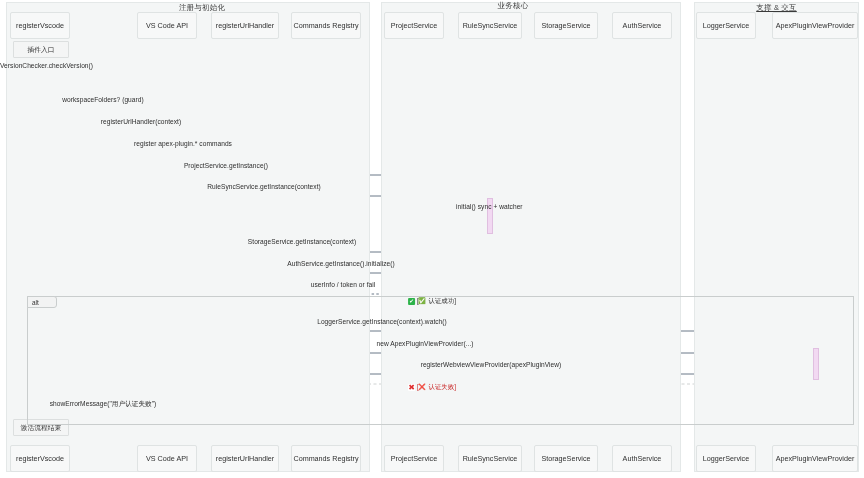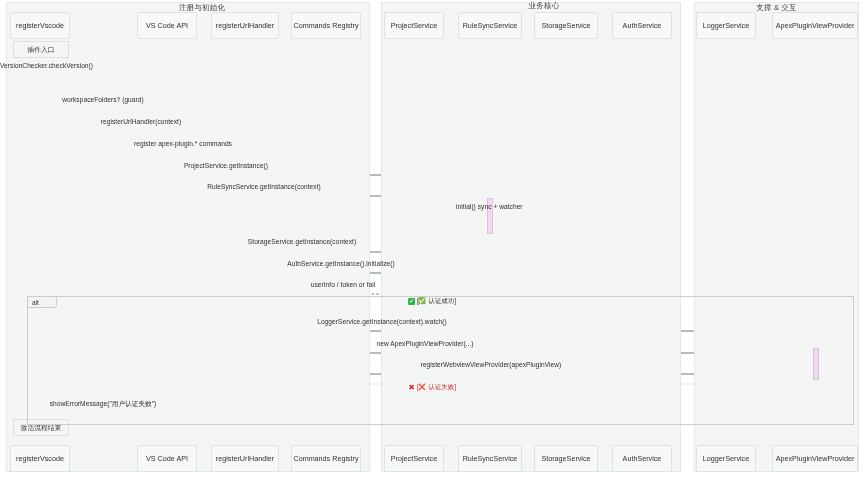"业务核心" div.boxgroup-title { margin-left: 31px -> none }
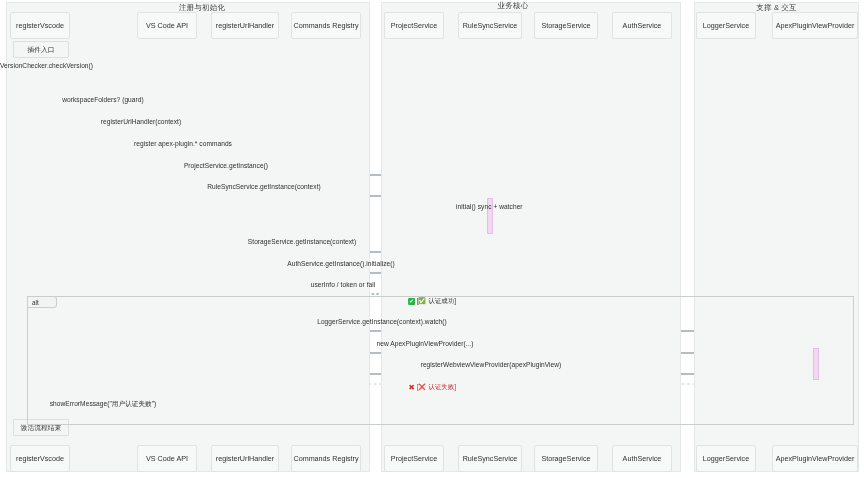"支撑 & 交互" div.boxgroup-title { text-decoration: none -> underline }
